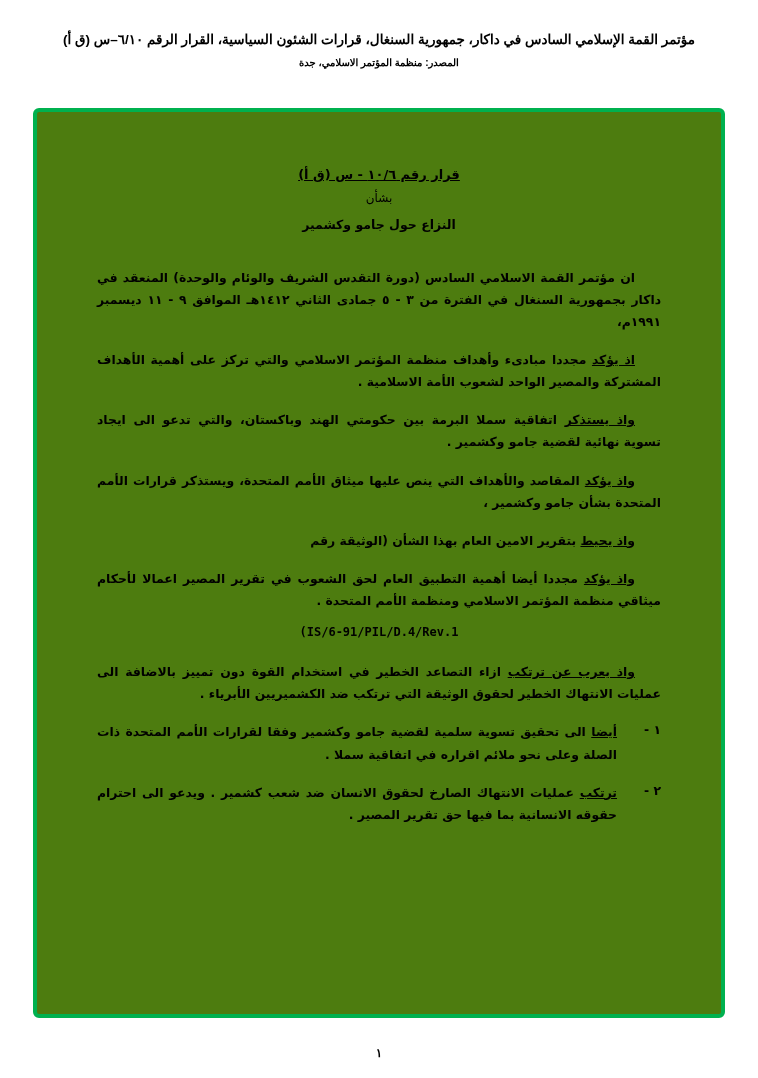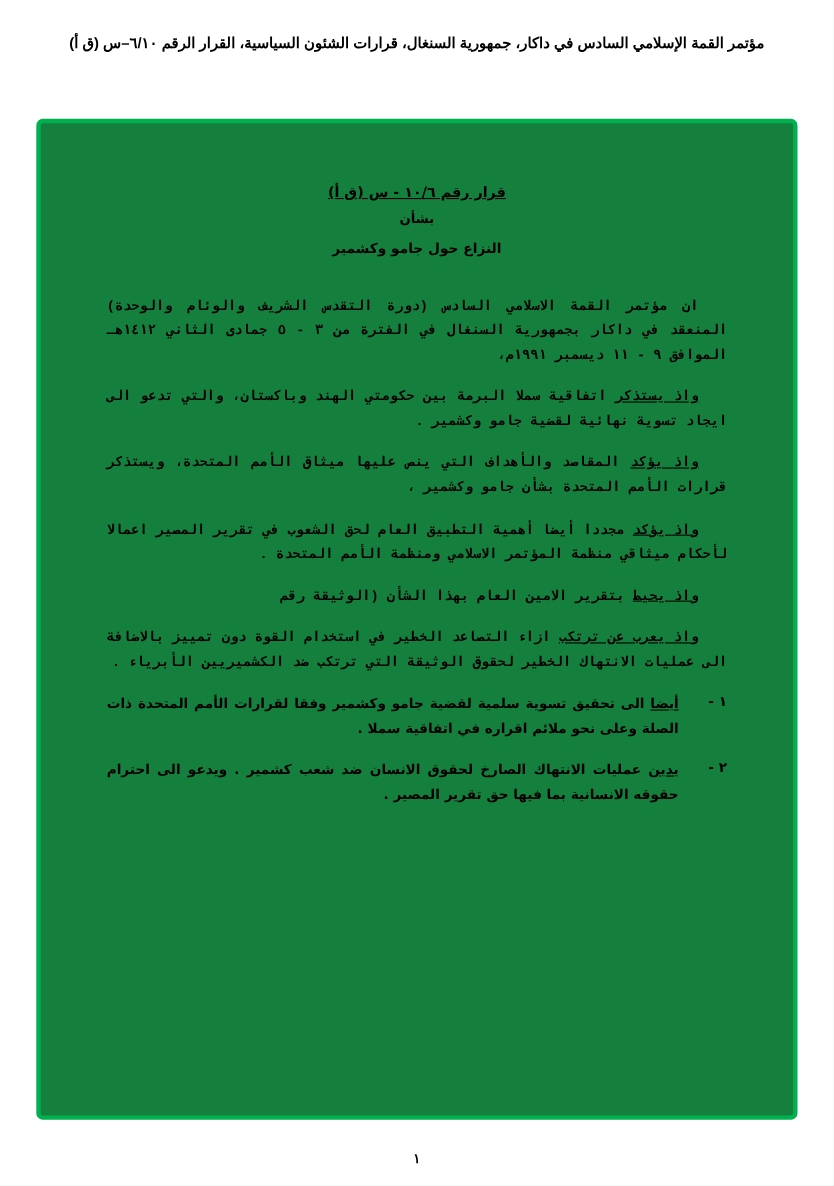"المصدر: منظمة المؤتمر الاسلامي، جدة" div.source-line { html: none -> <div>المصدر: منظمة المؤتمر الاسلامي، جدة</div> }
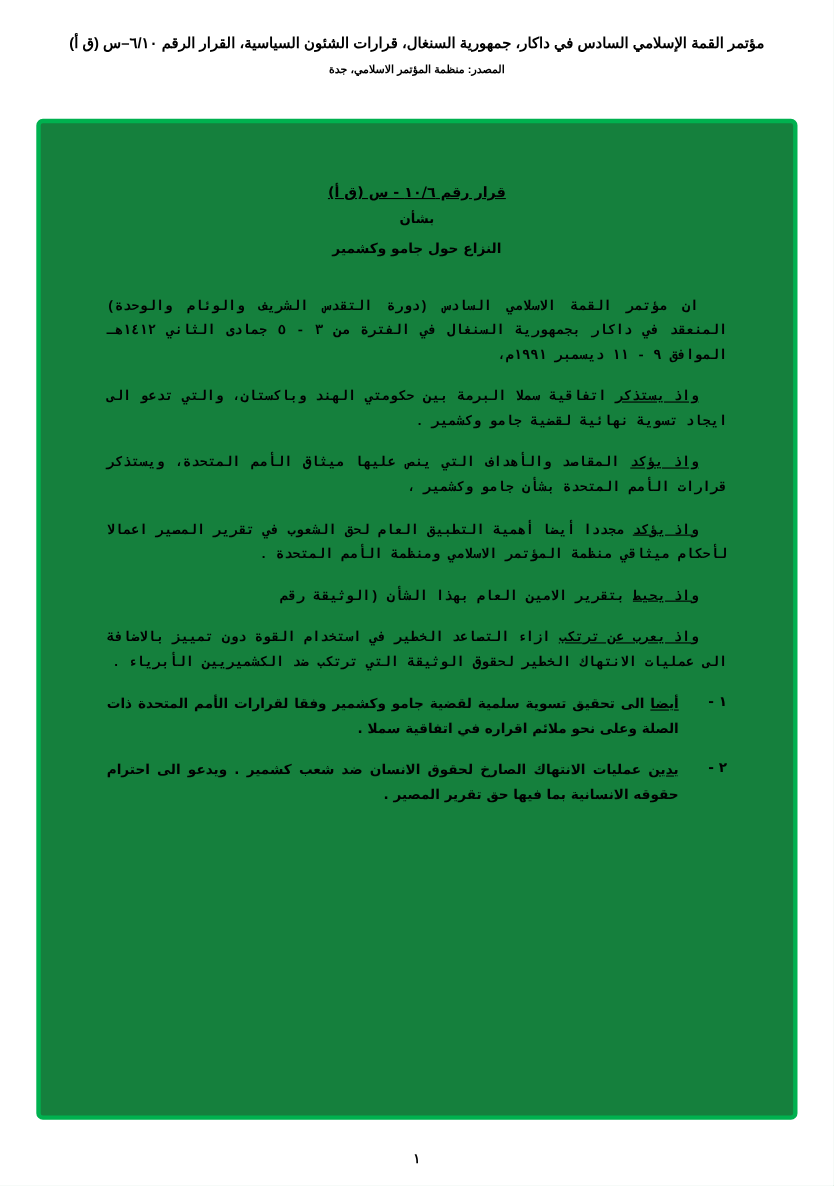"قرار رقم ١٠/٦ - س" .frame { background: #15803d -> #4d7c0f }
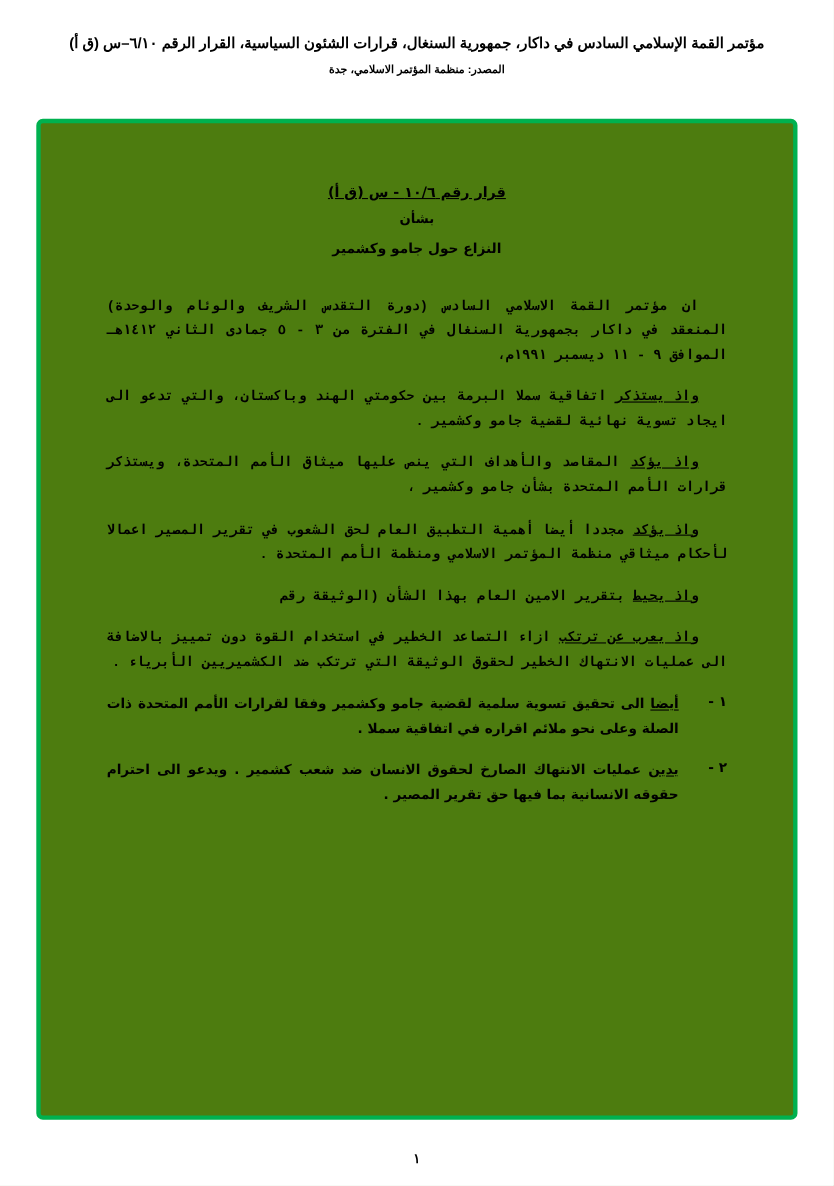"بشأن" .res-head .l2 { font-weight: bold -> normal }
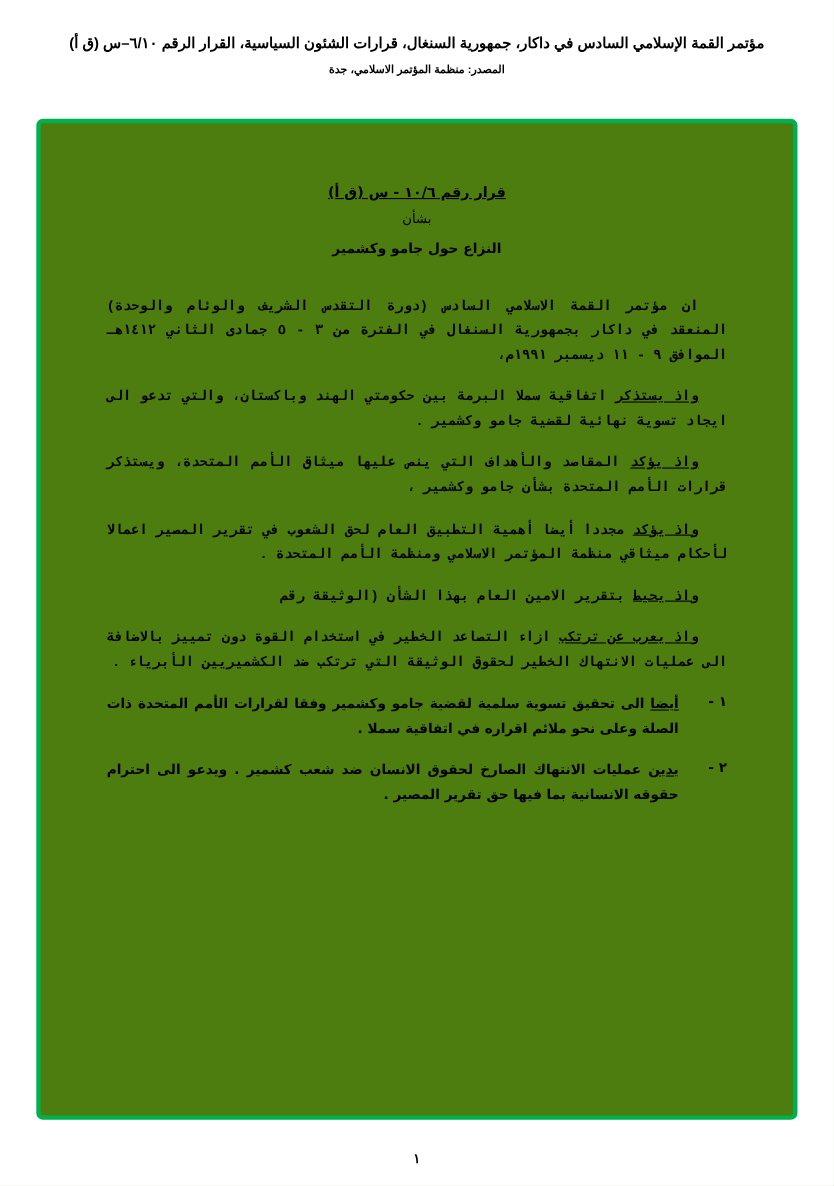"ان مؤتمر القمة الاسلامي السادس" .para { font-family: Liberation Mono, monospace -> none }
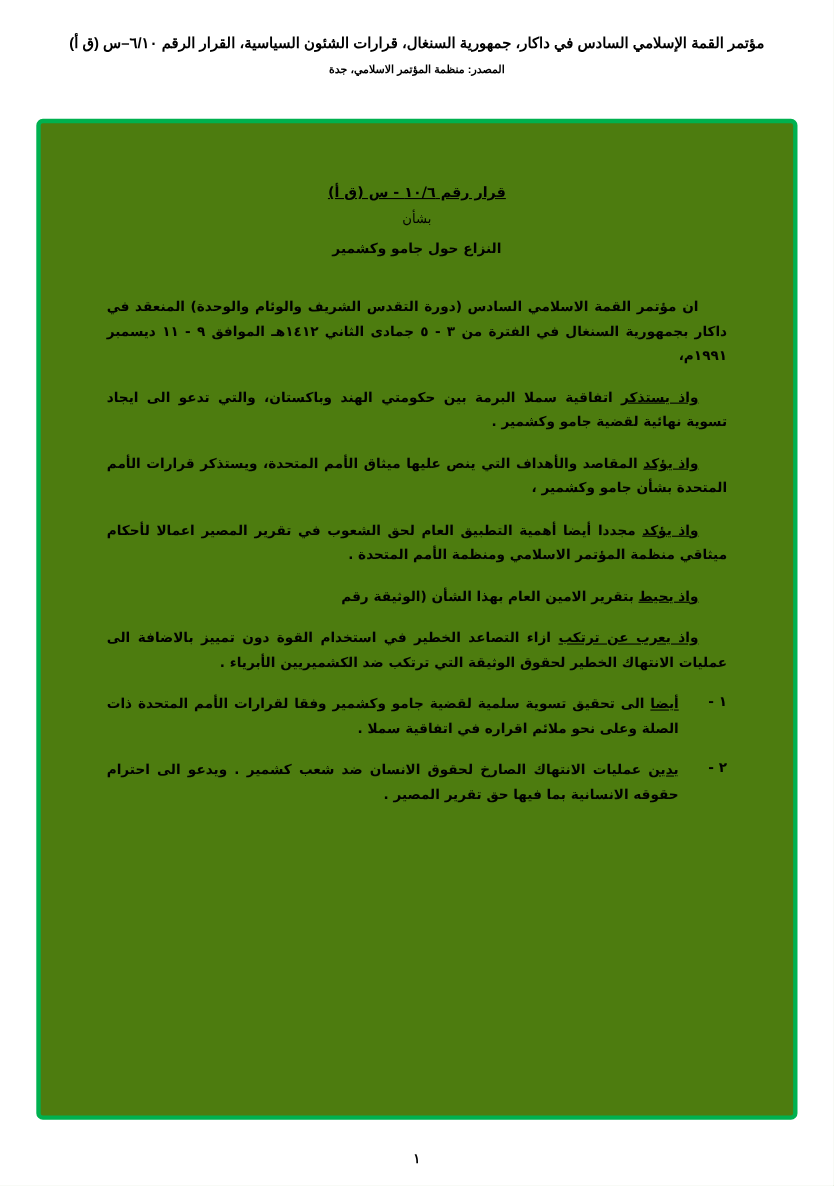"اذ يؤكد مجددا مبادىء وأهداف" p.para { html: none -> <p> <span>اذ يؤكد</span><span> مجددا مبادىء وأهداف منظمة المؤتمر الاسلامي والتي تركز على أهمية الأهداف المشتركة والمصير الواحد لشعوب الأمة الاسلامية .</span> </p> }
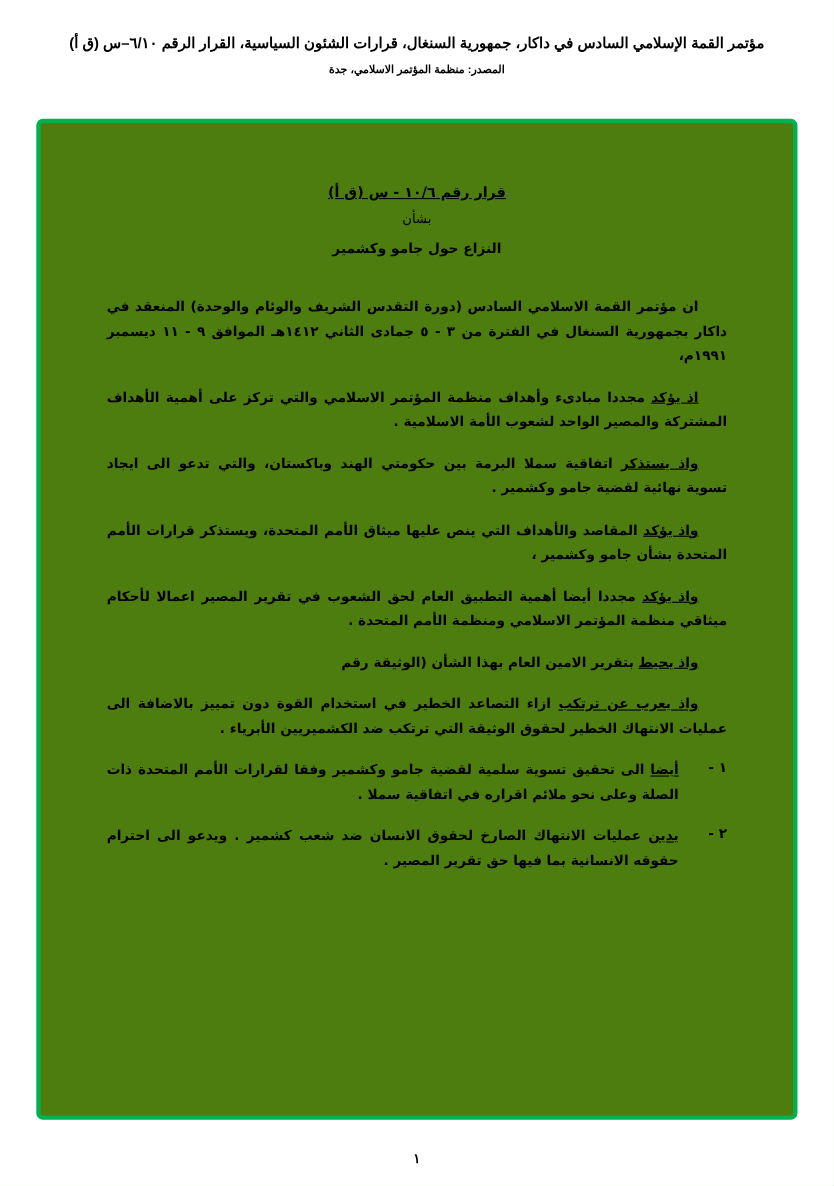"واذ يؤكد مجددا أيضا أهمية" p.para { order: before "واذ يحيط بتقرير الامين العام" -> after "واذ يحيط بتقرير الامين العام" }
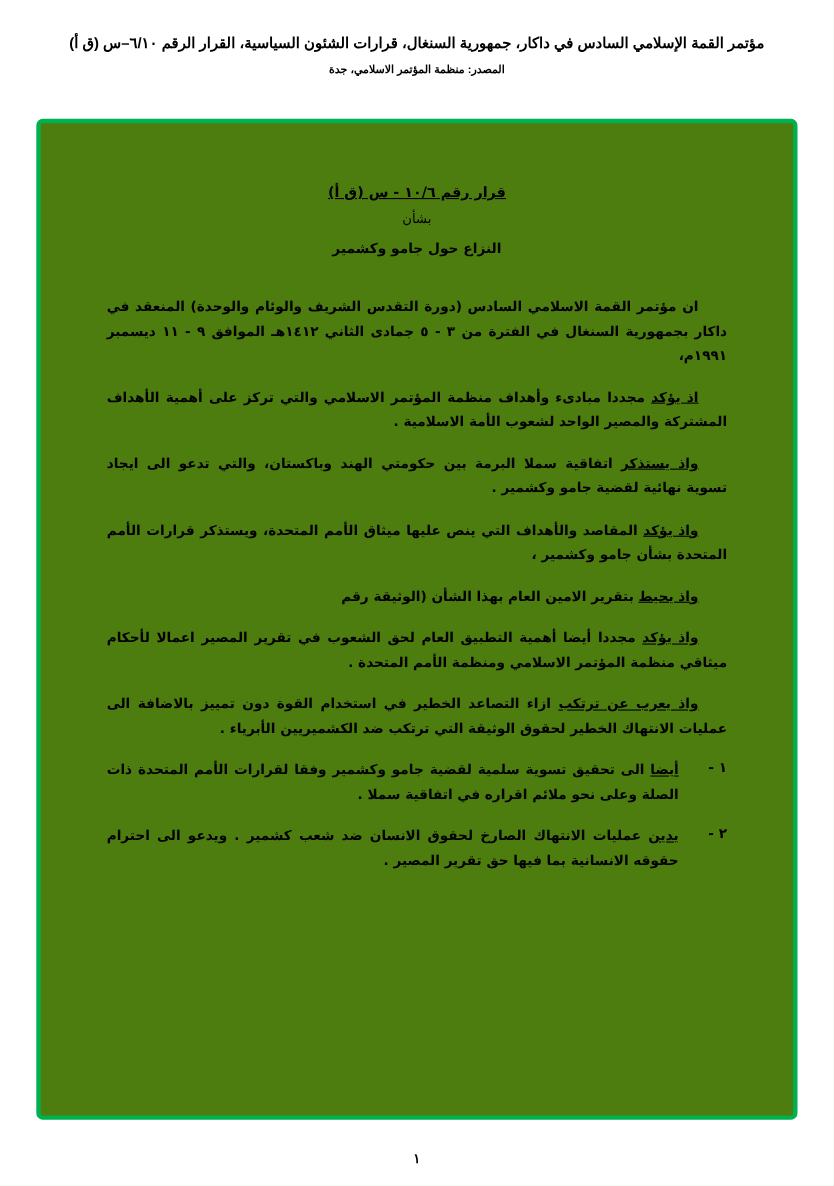"(IS/6-91/PIL/D.4/Rev.1" p.para { html: none -> <p>(IS/6-91/PIL/D.4/Rev.1</p> }
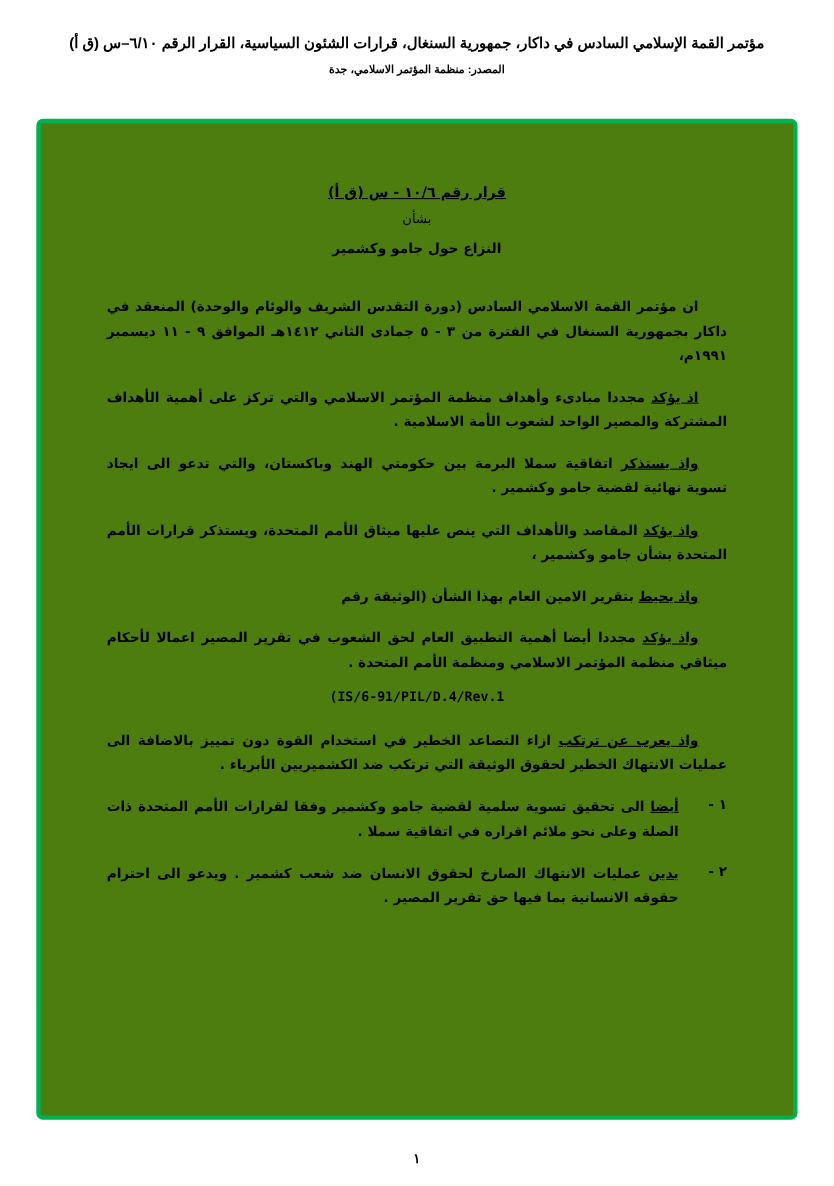"يدين" span.lead { text: يدين -> ترتكب }
